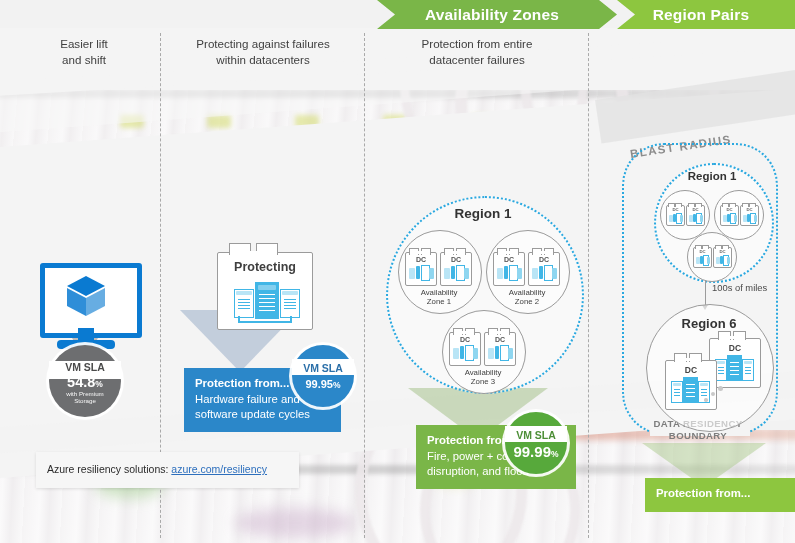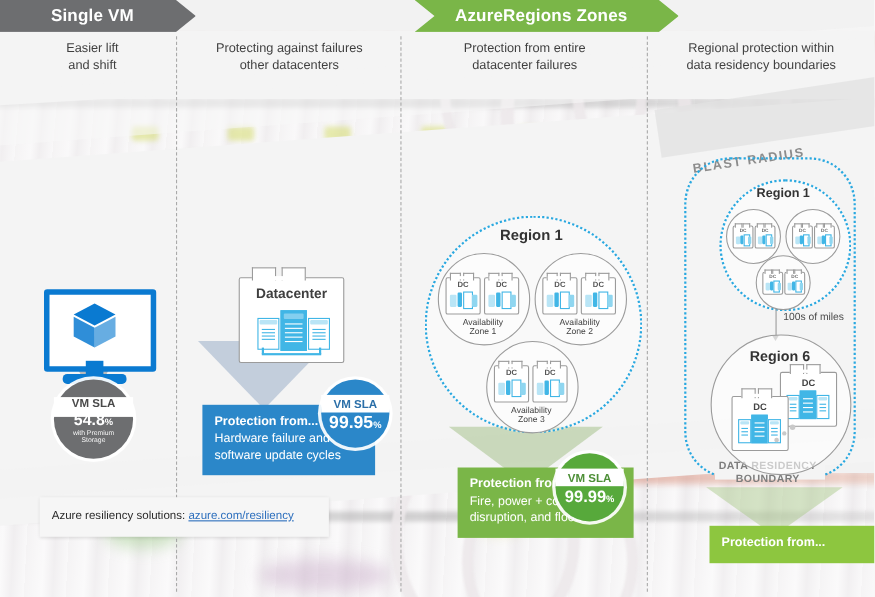"Single VM" div.chev { html: <div> <span>Single VM</span> </div> -> none }
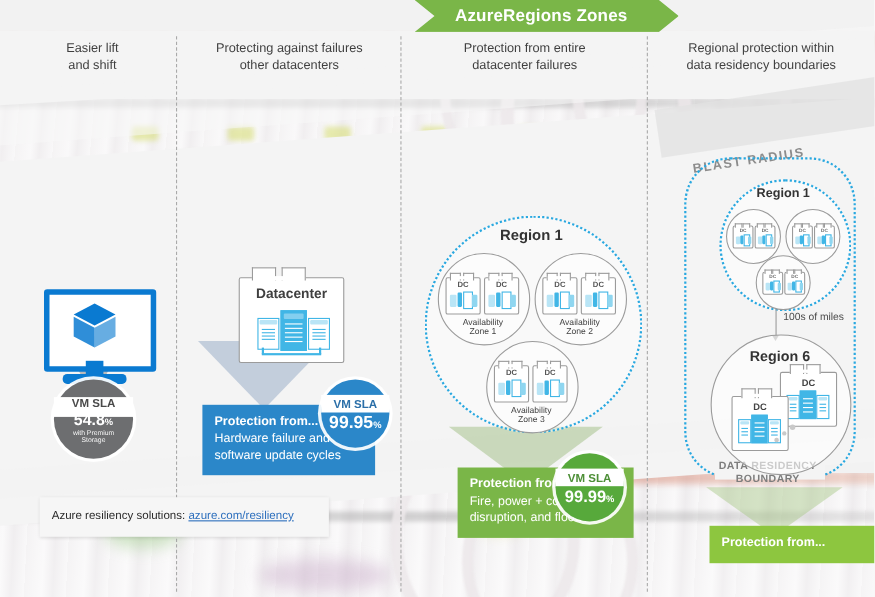"AzureRegions Zones" span { text: AzureRegions -> Availability }
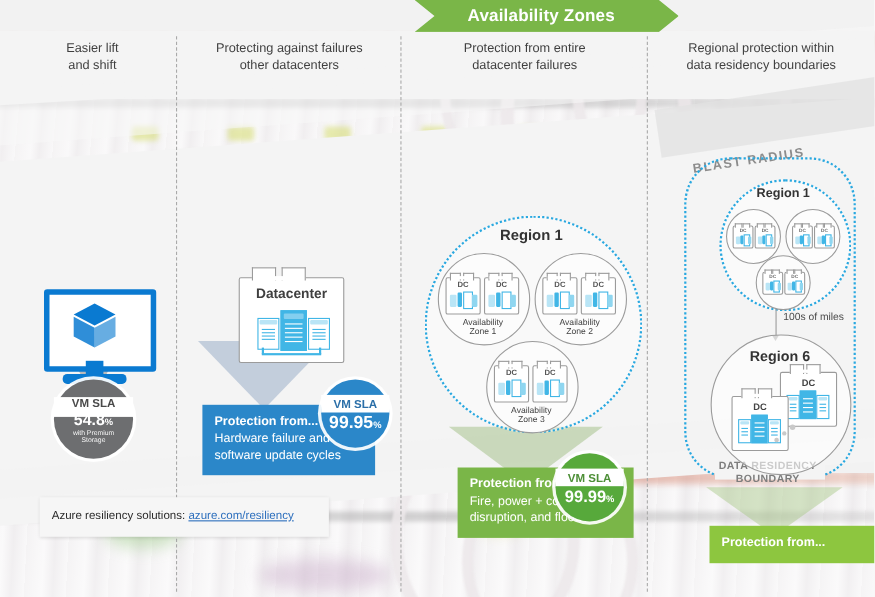"Region Pairs" div.chev { html: none -> <div> <span>Region Pairs</span> </div> }
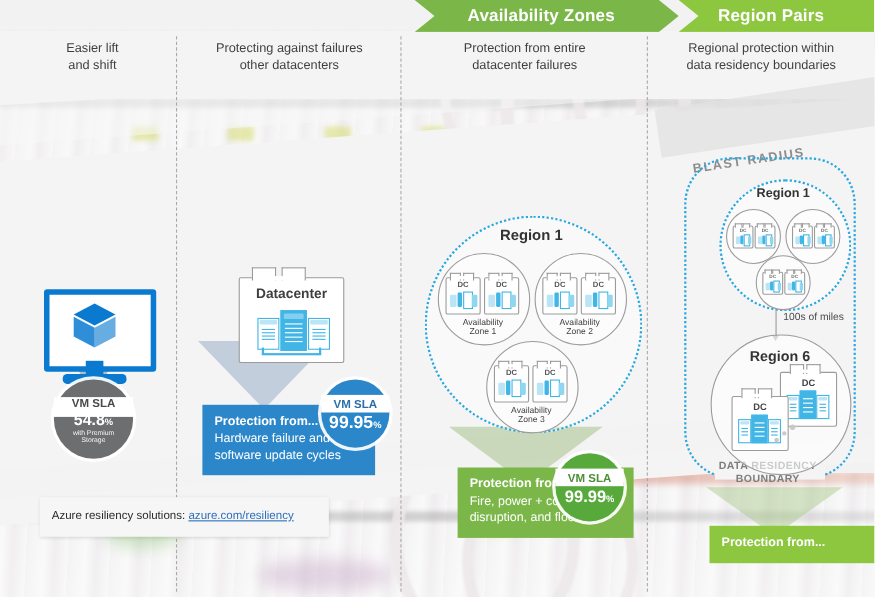"Protecting against failures" div.sub { text: other -> within }
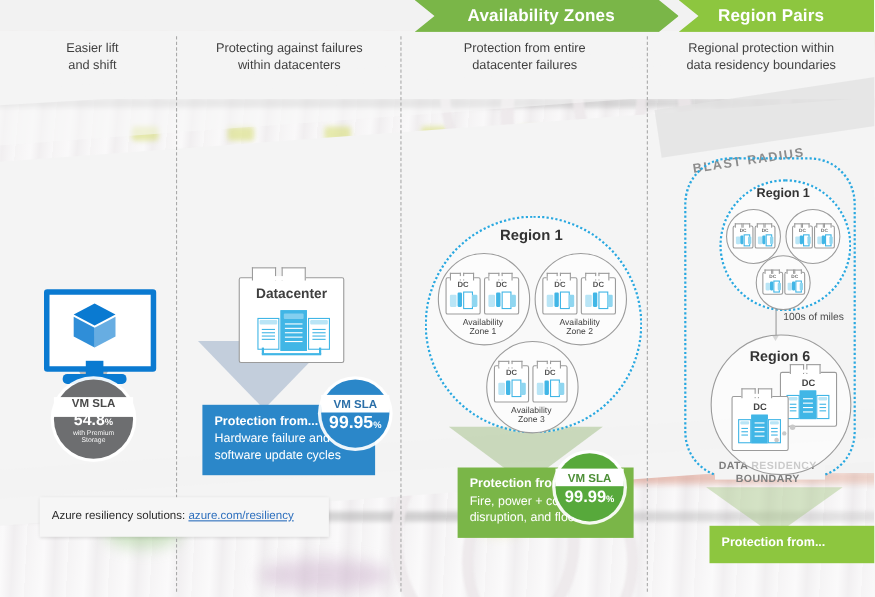"Regional protection within" div.sub { html: <div>Regional protection within data residency boundaries</div> -> none }
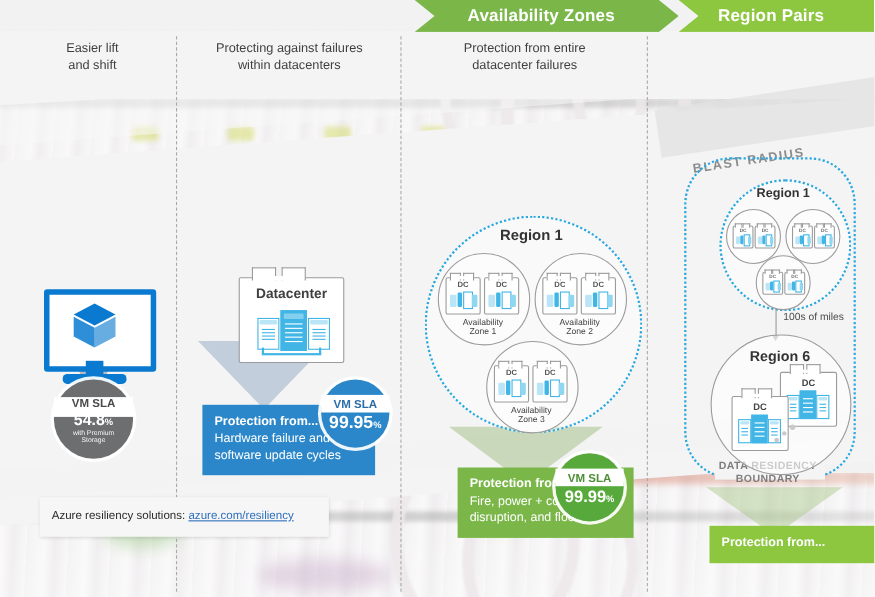"Datacenter" div.lbl { text: Datacenter -> Protecting }
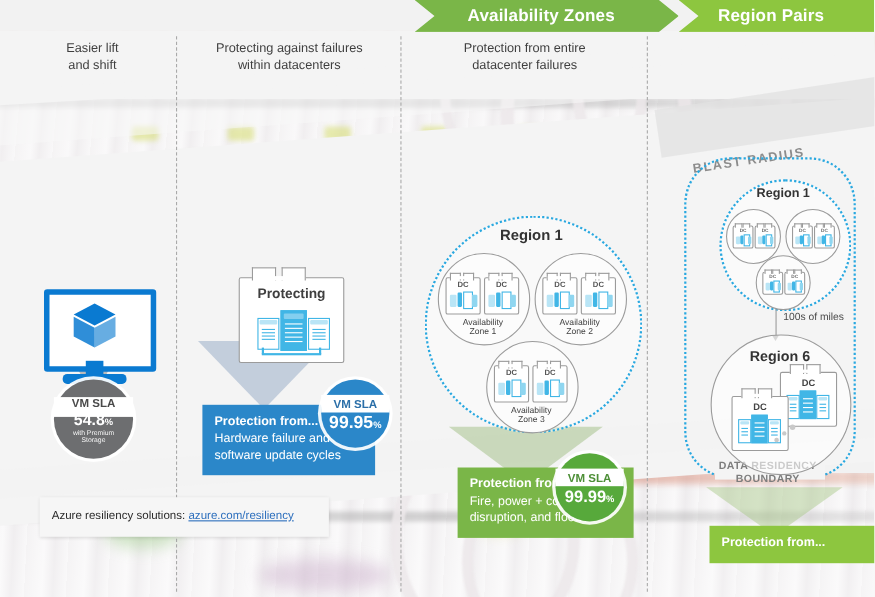"99.95" span.big { font-size: 16px -> 11px }
